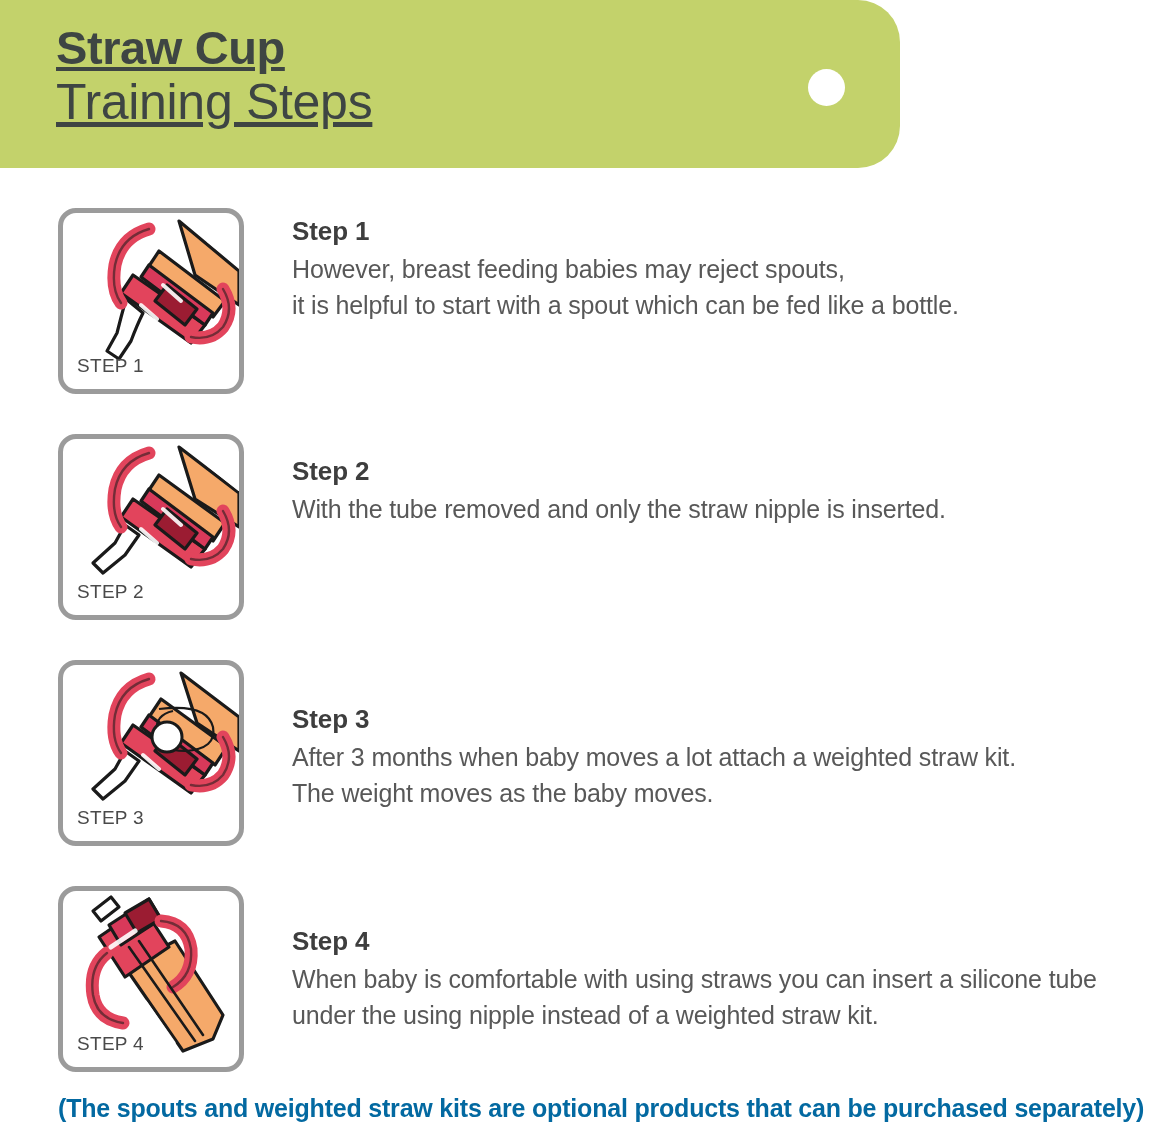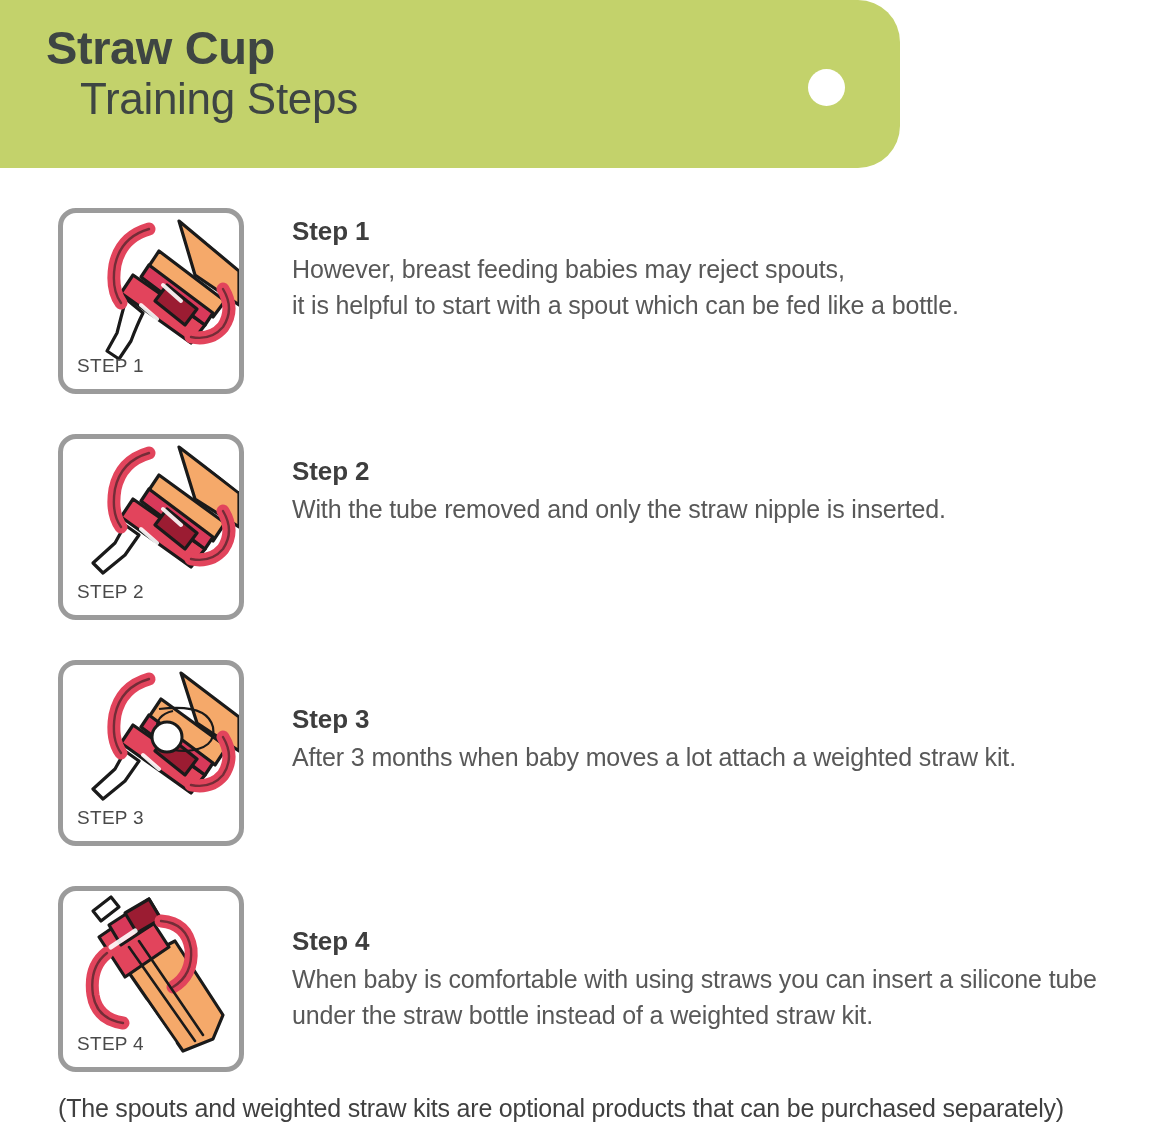"Straw Cup" #header-title-block { left: 46px -> 56px; text-decoration: none -> underline }
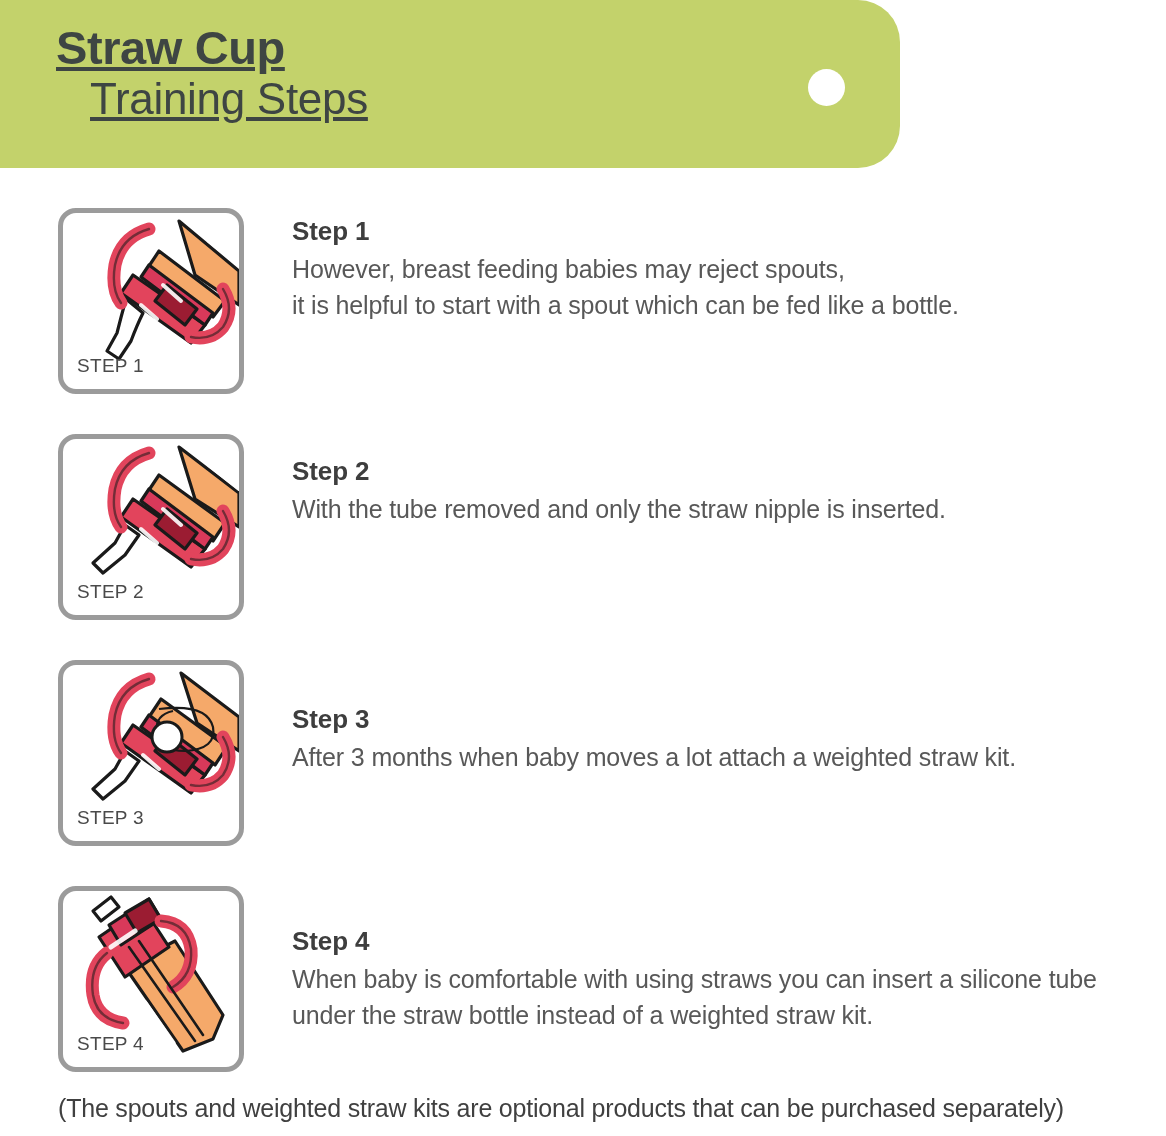"Training Steps" #title-sub { font-size: 44px -> 50px; margin-left: 34px -> none }
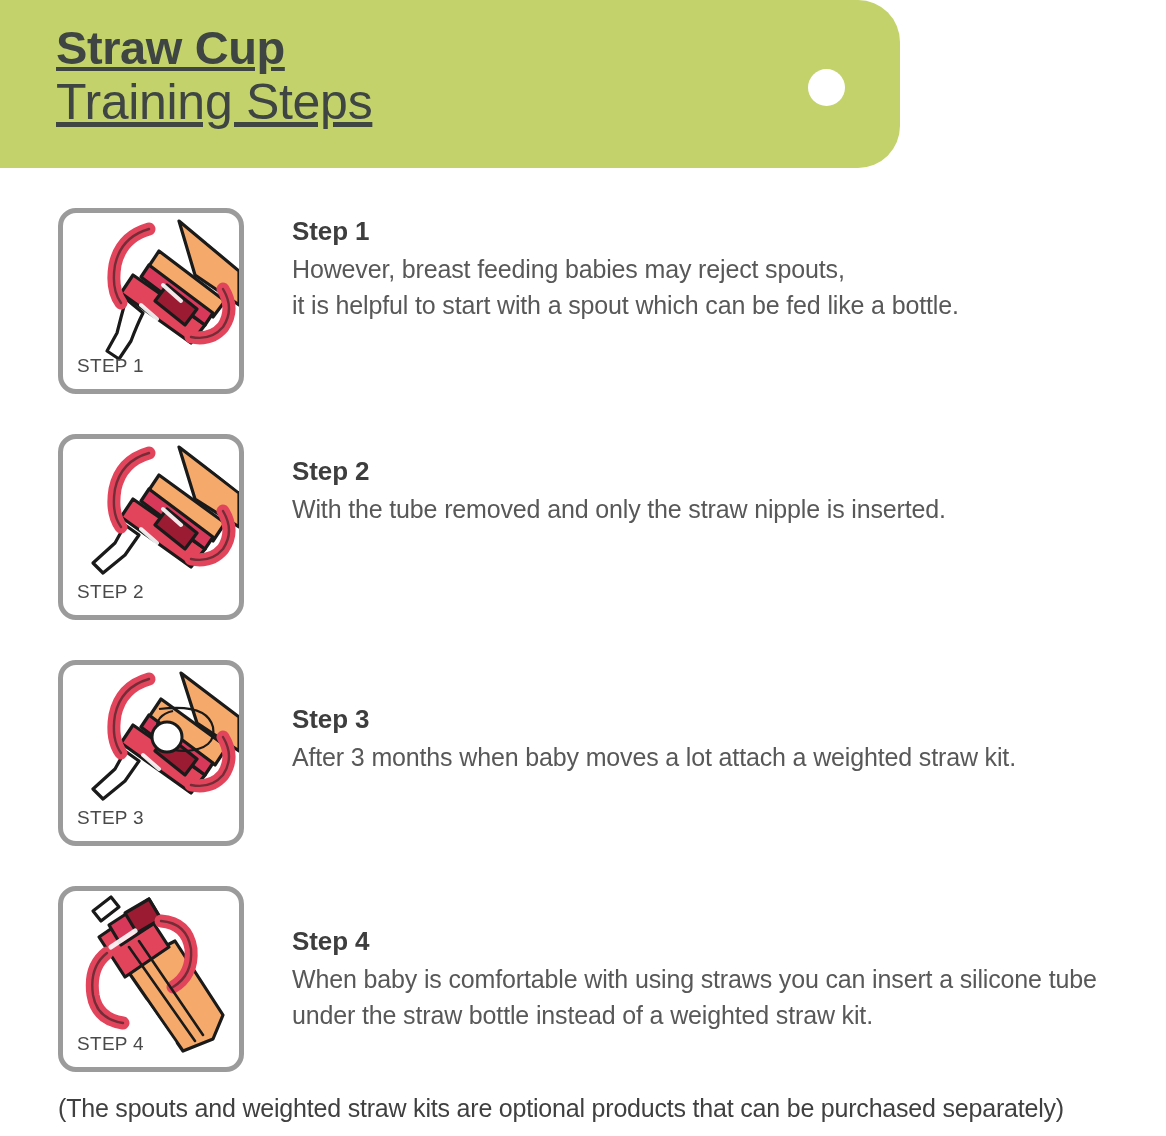"The weight moves as the" div.step-line { html: none -> <div>The weight moves as the baby moves.</div> }
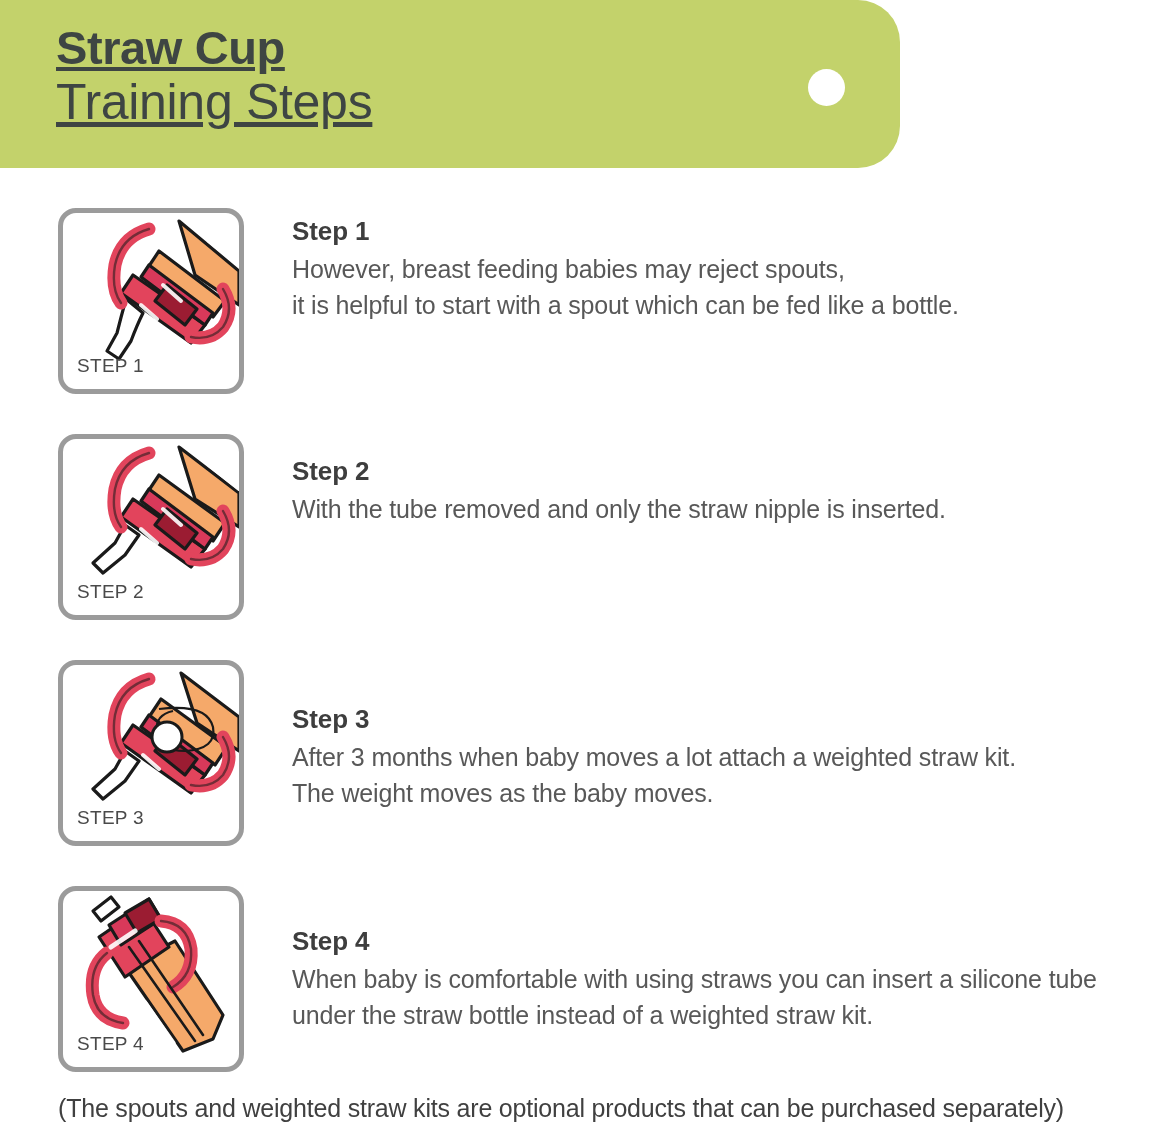"under the straw bottle instead" div.step-line { text: straw bottle -> using nipple }
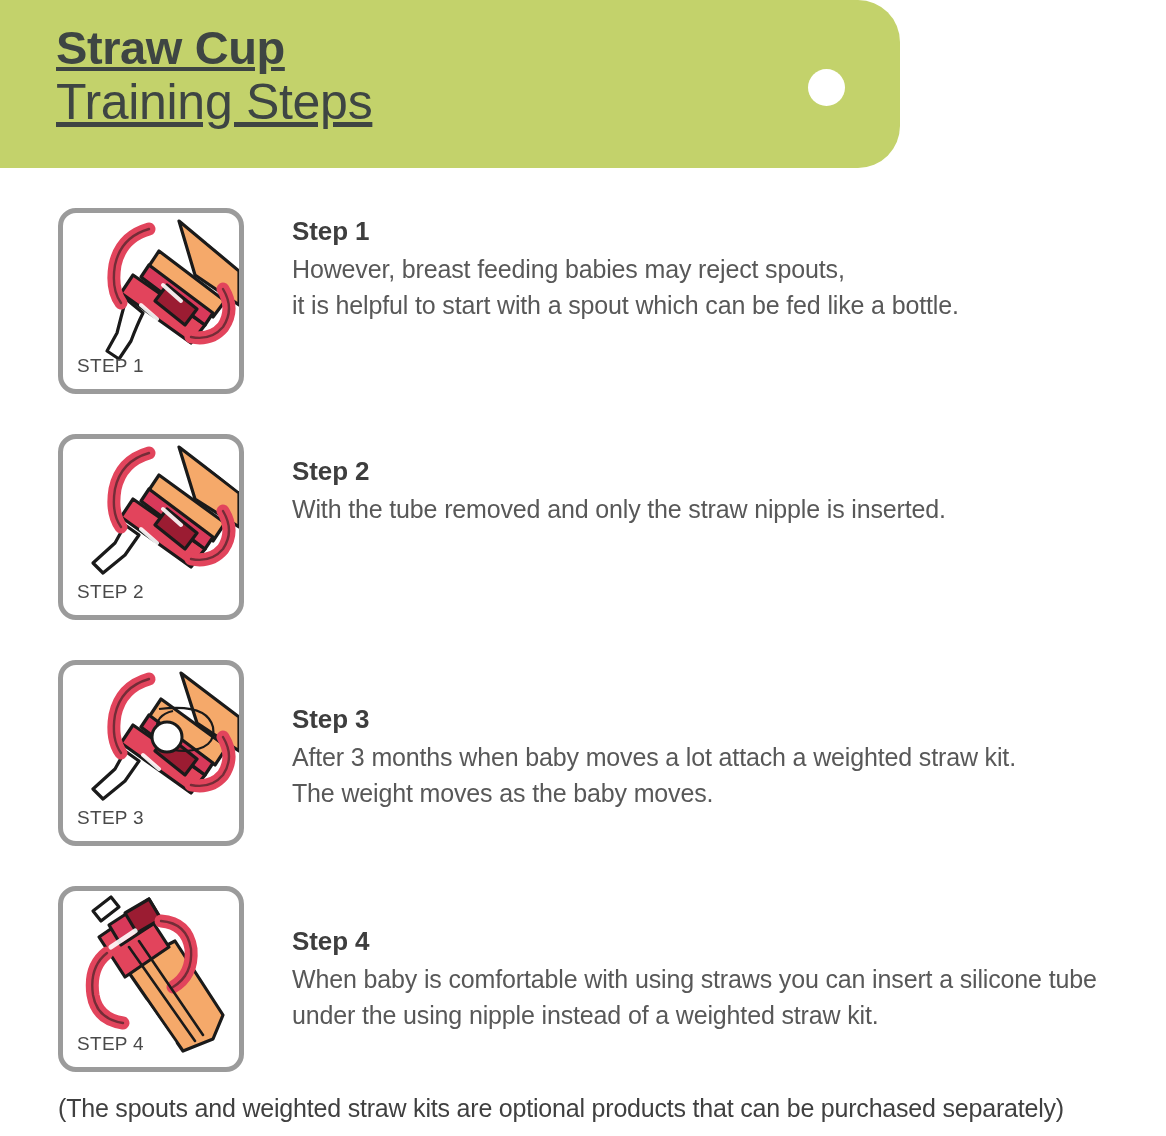"(The spouts and weighted straw" #footer-note { color: #404040 -> #0369a1; font-weight: none -> bold }
